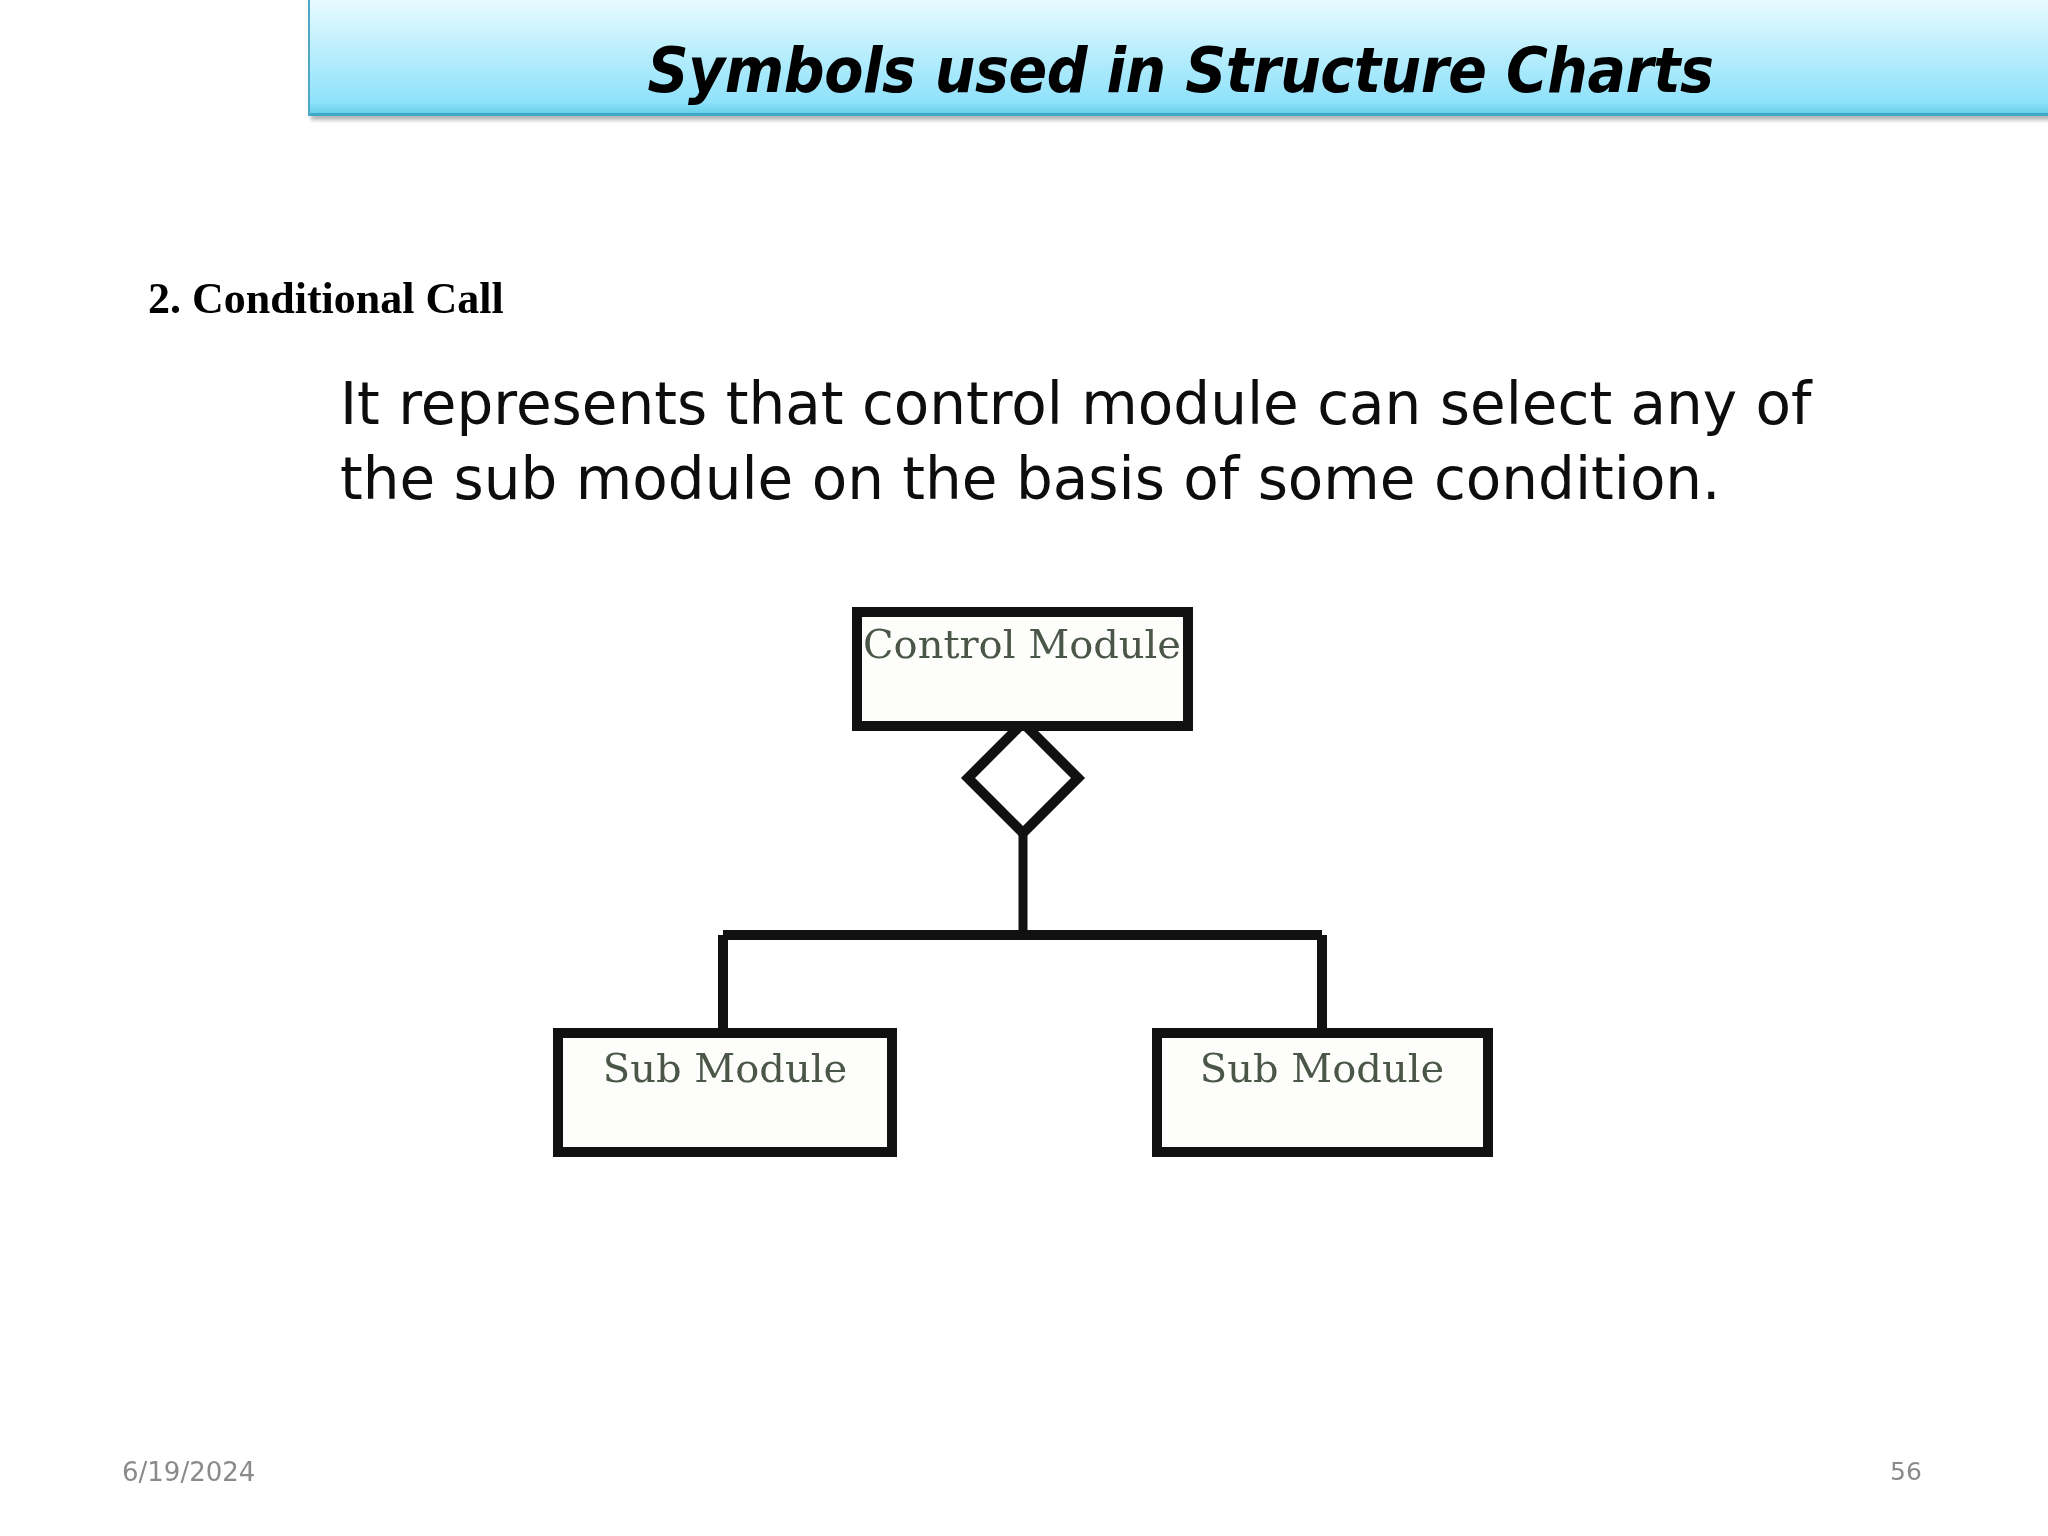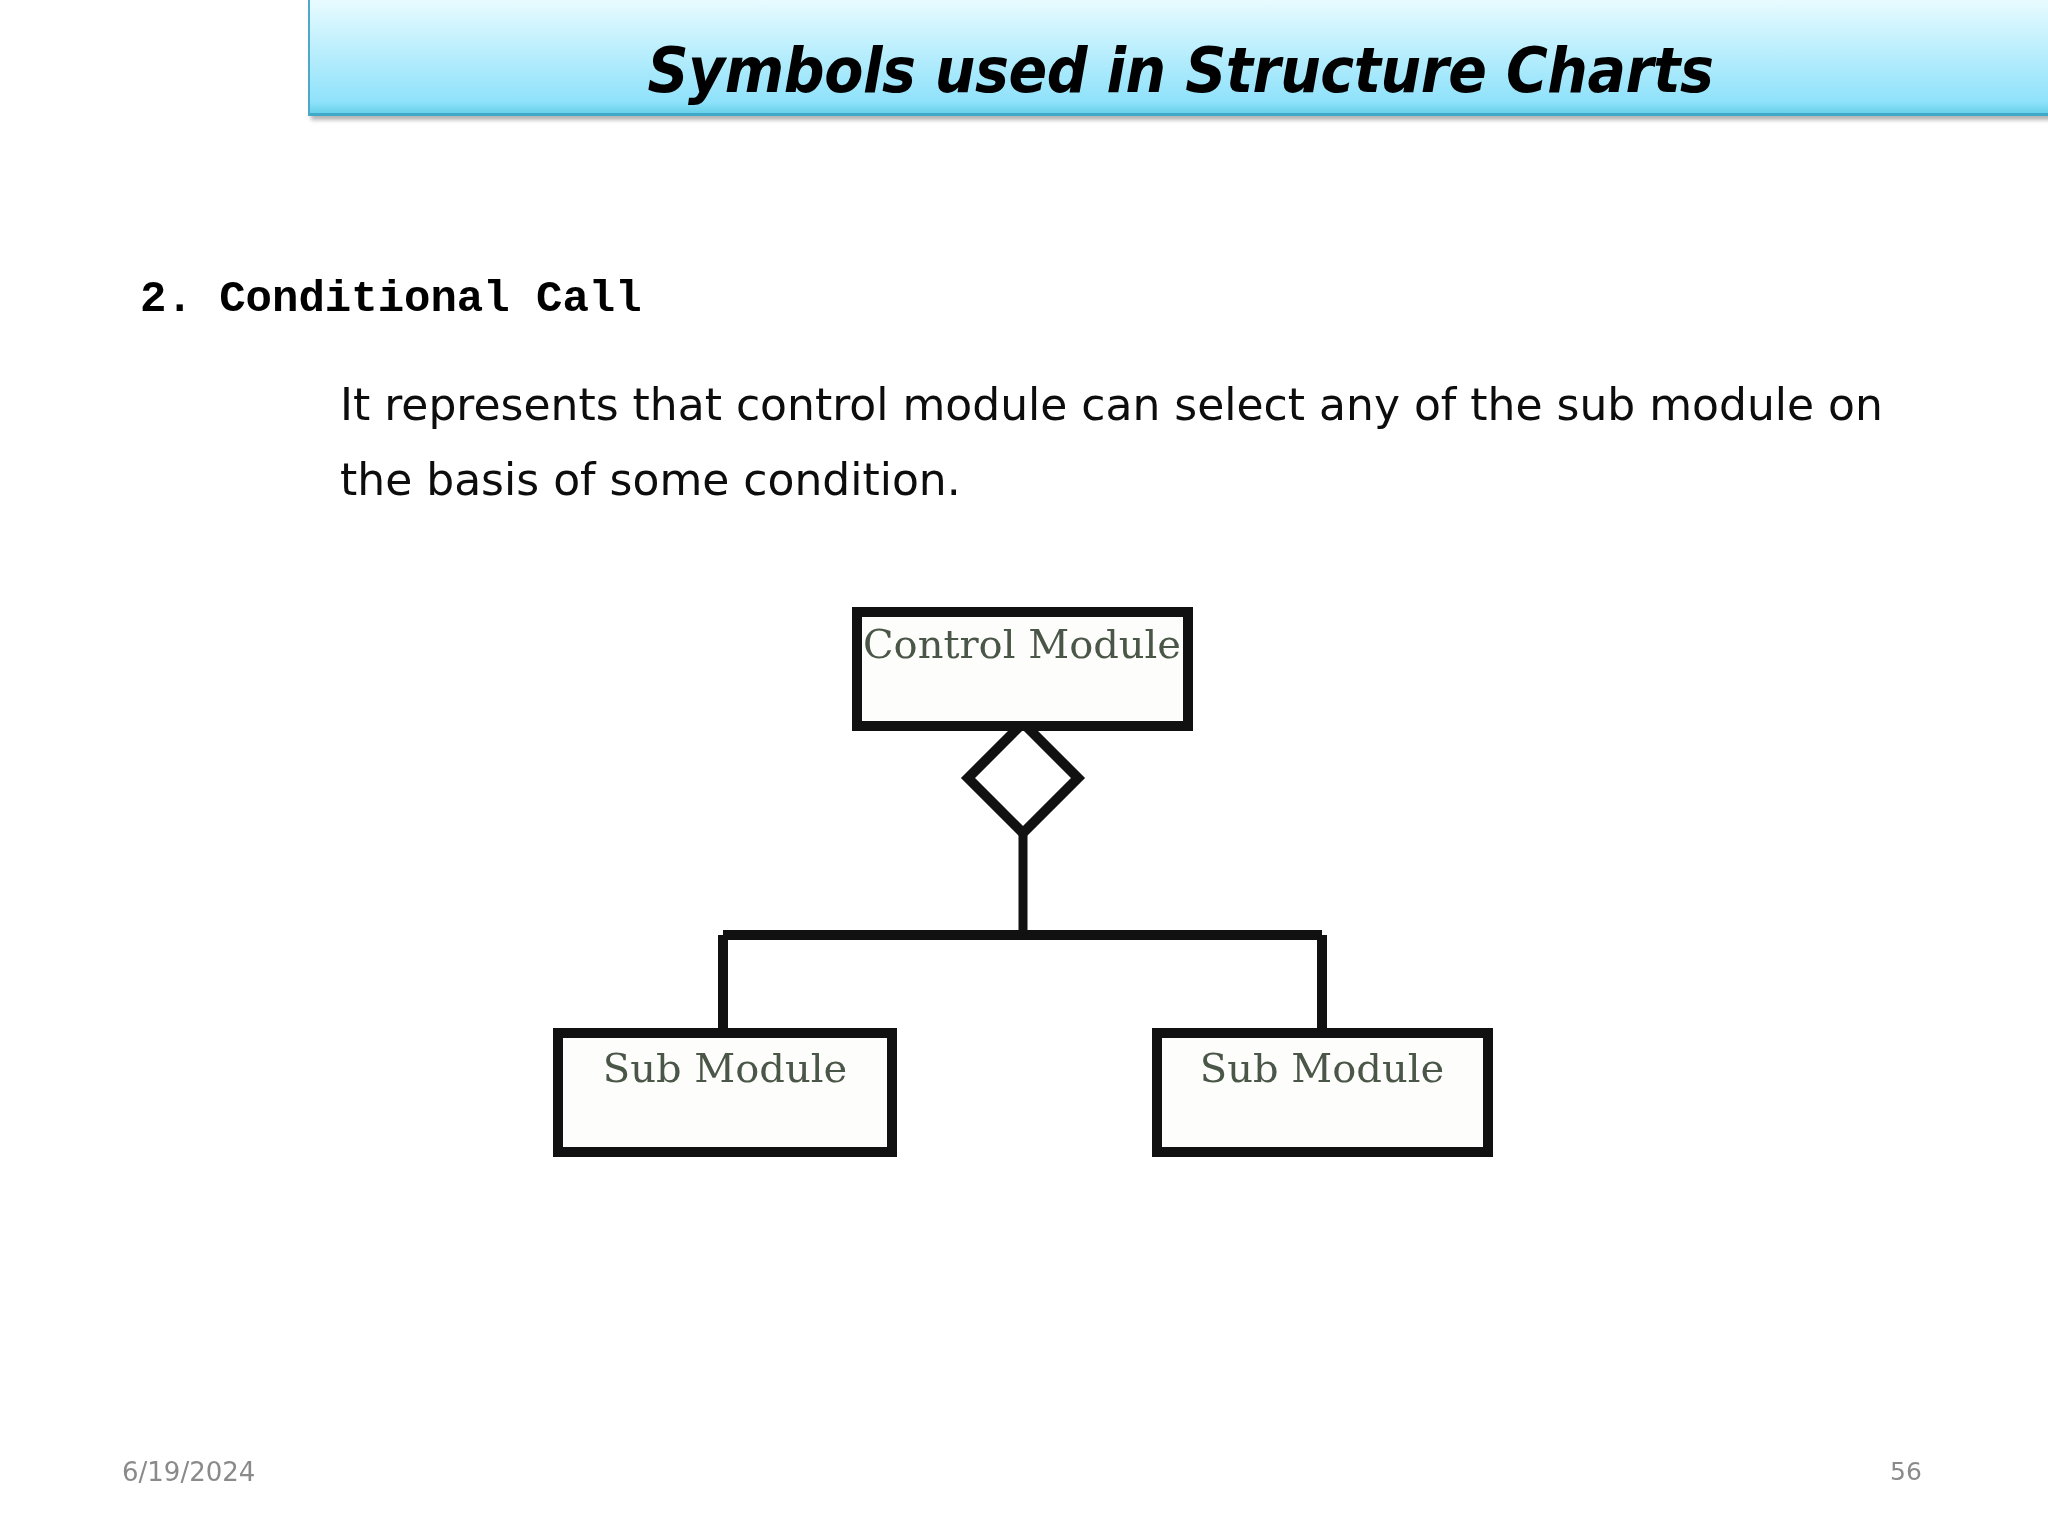"2. Conditional Call" .section-heading { font-family: Liberation Mono, monospace -> Liberation Serif, serif; left: 140px -> 148px }
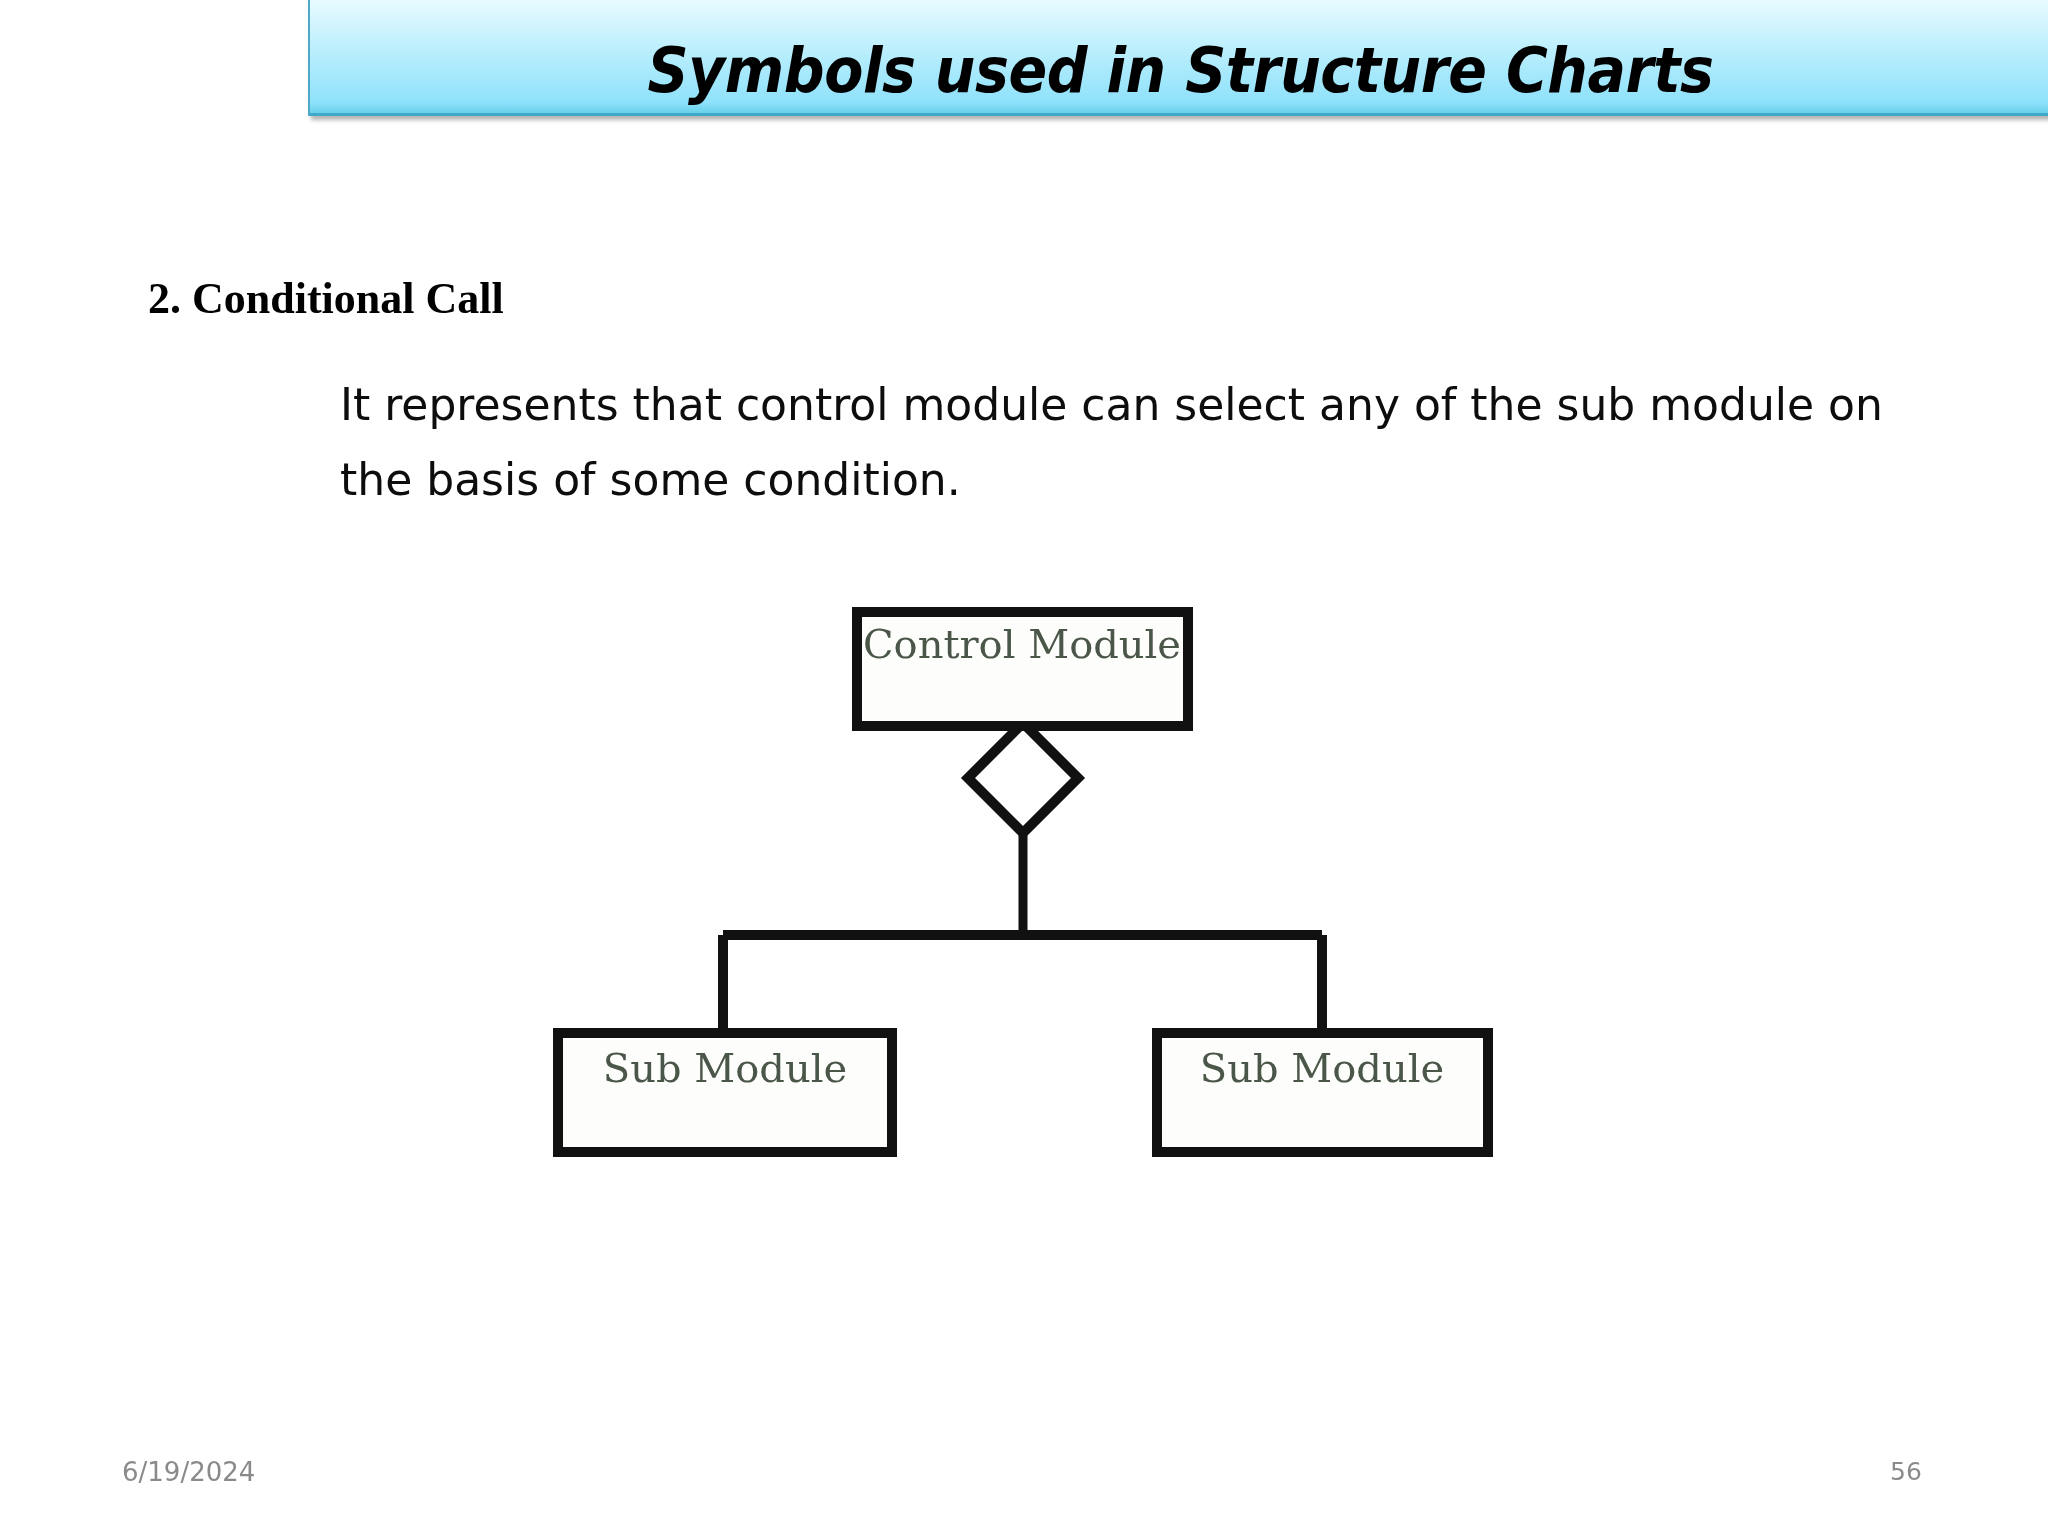"It represents that control module" .body-paragraph { font-size: 44px -> 58px }
